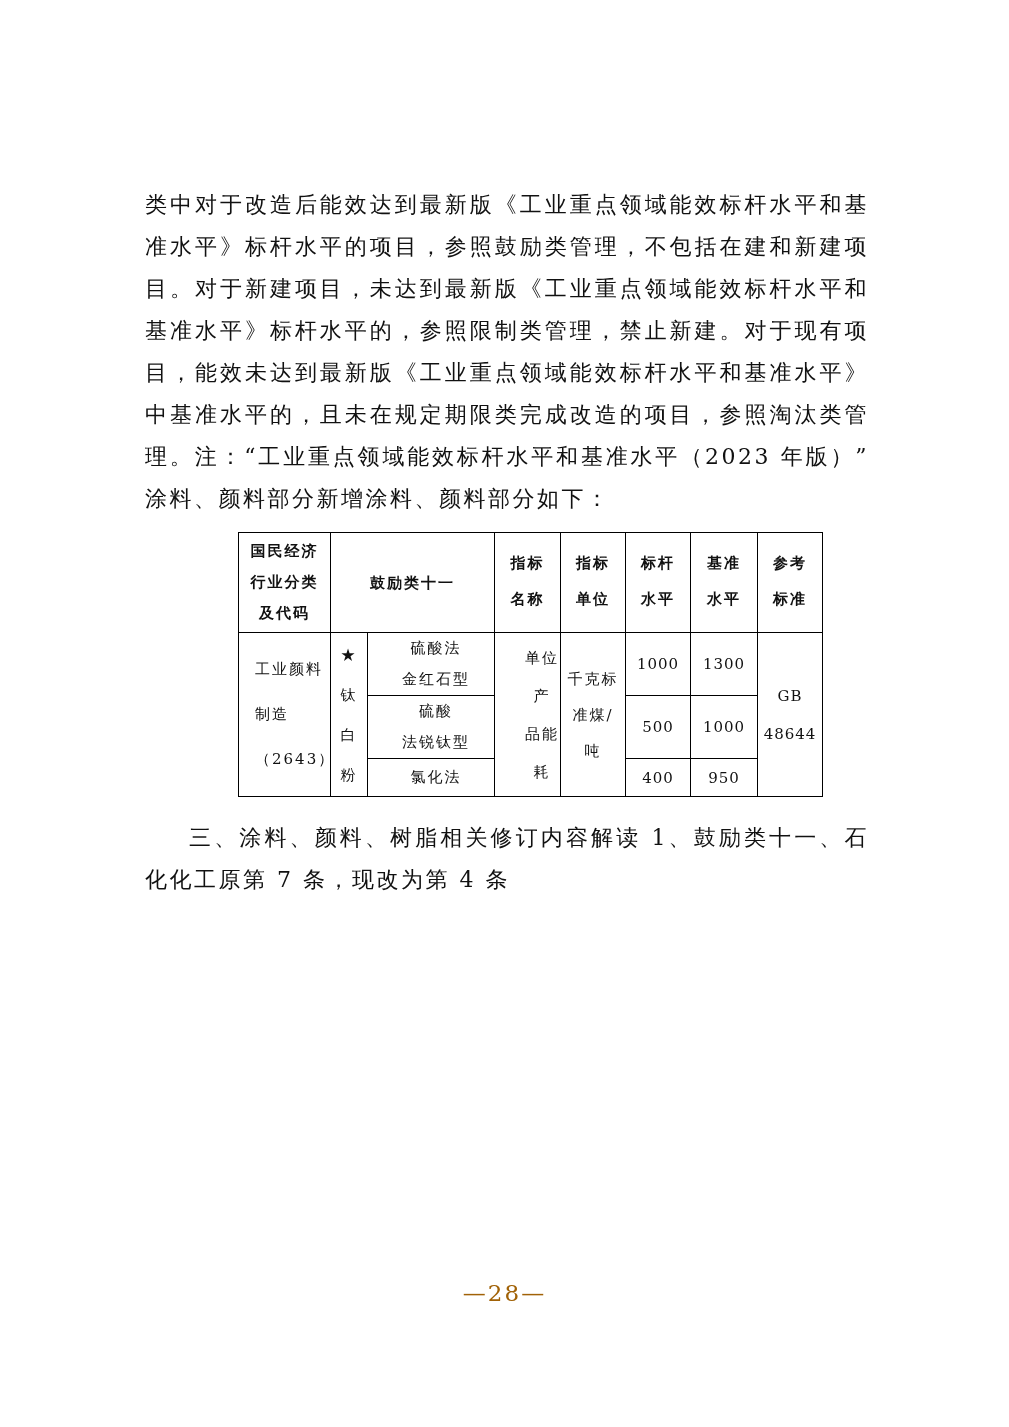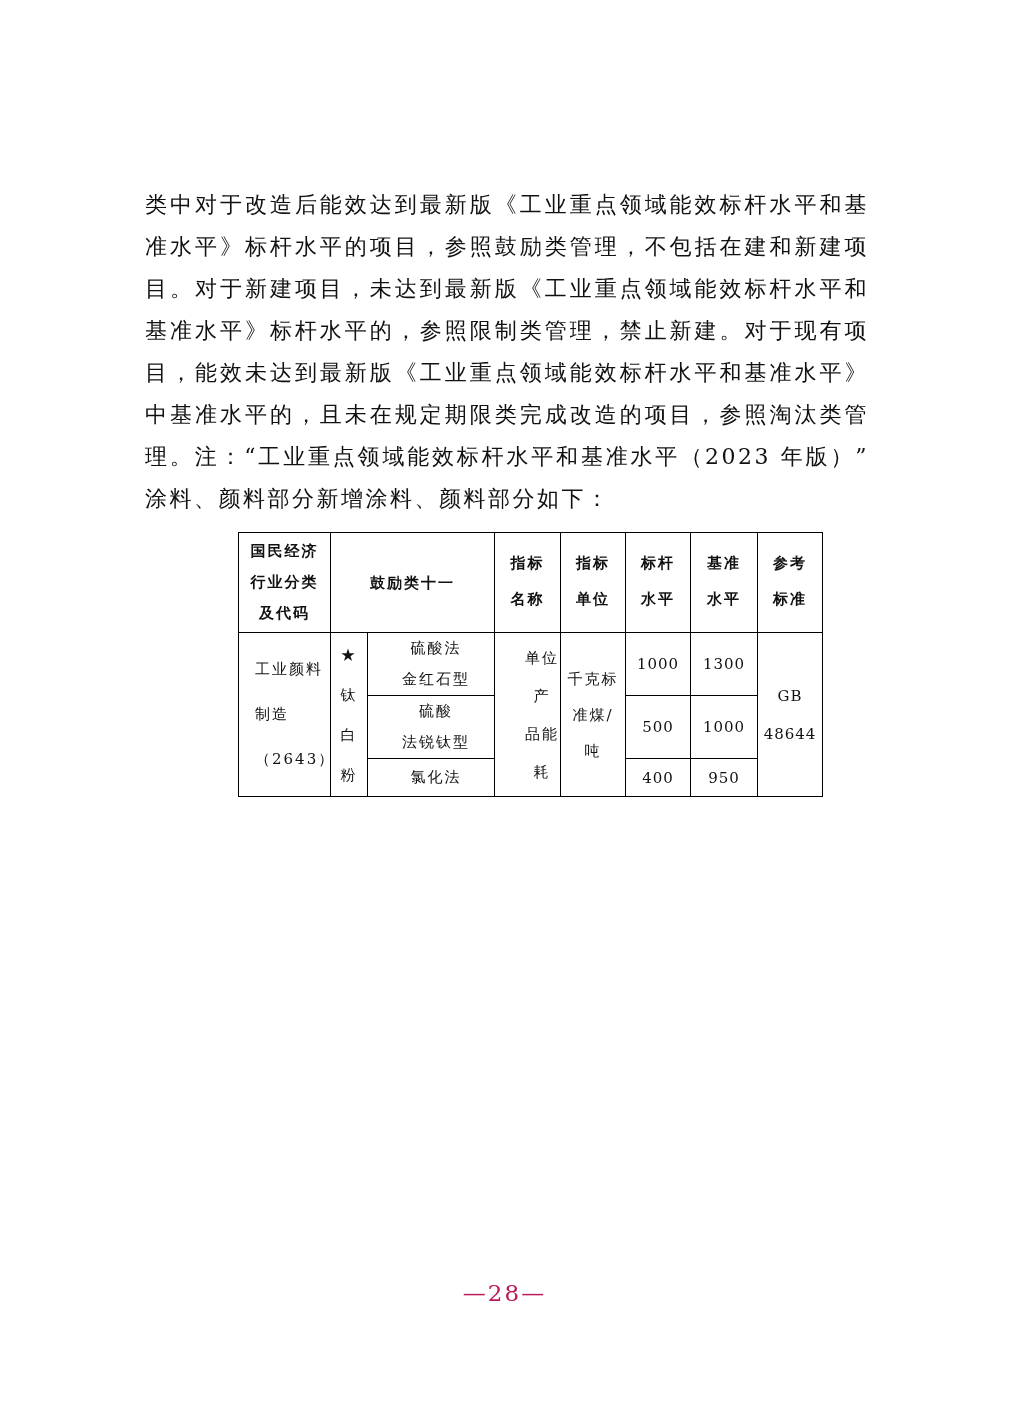"三、涂料、颜料、树脂相关修订内容解读 1、鼓励类十一、石化化工原第 7" p.para { html: none -> <p>三、涂料、颜料、树脂相关修订内容解读 1、鼓励类十一、石化化工原第 7 条，现改为第 4 条</p> }
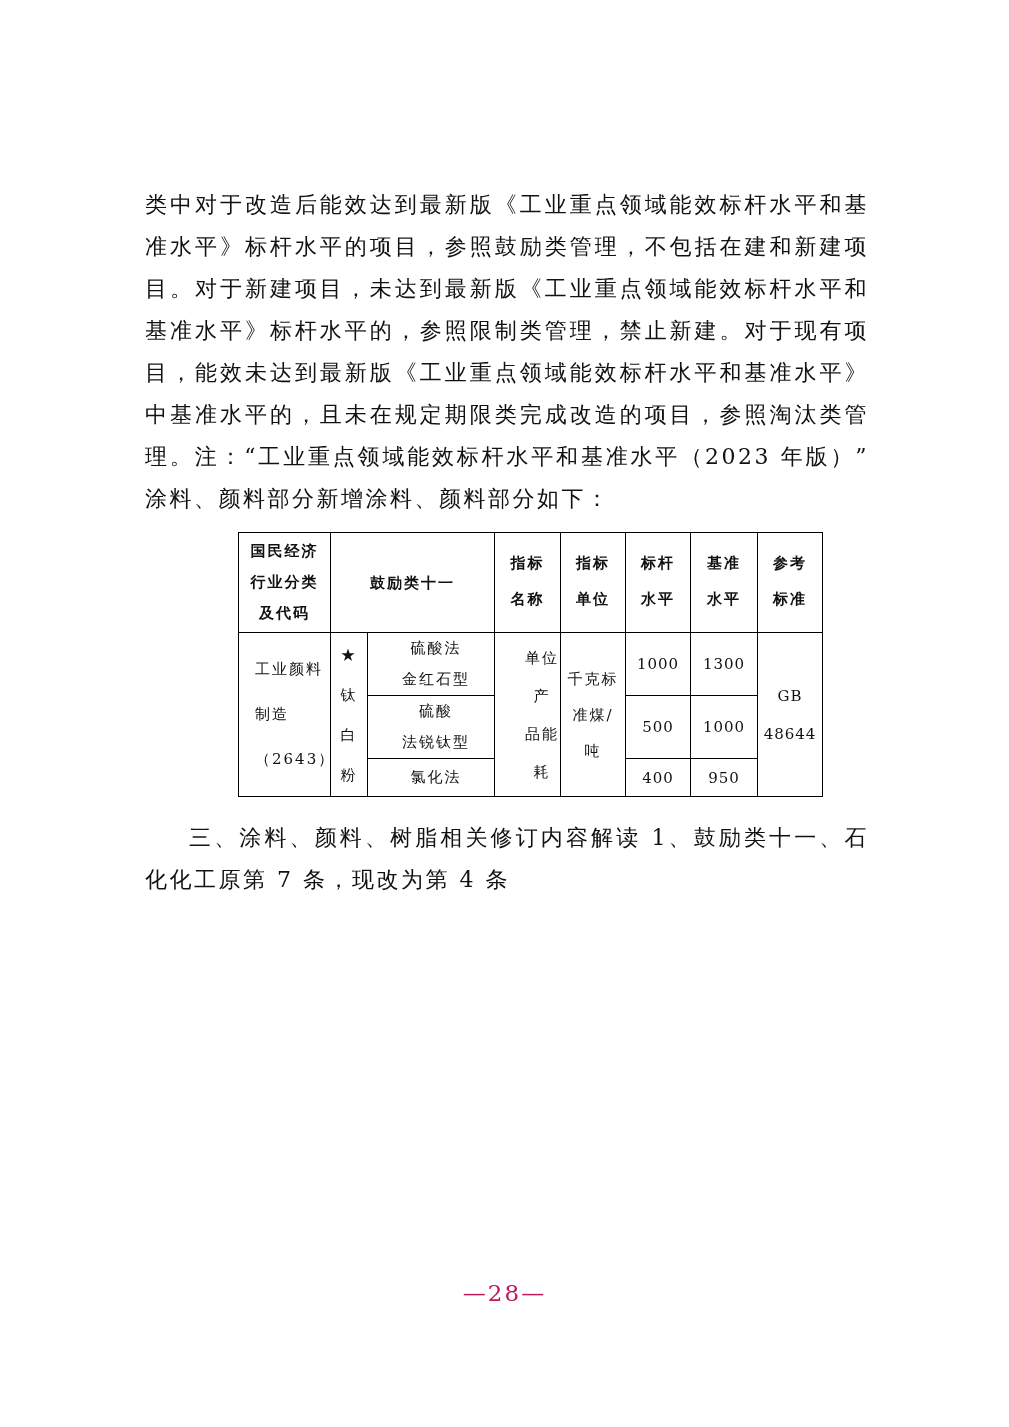"—28—" .page-number { color: #be185d -> #a16207 }
